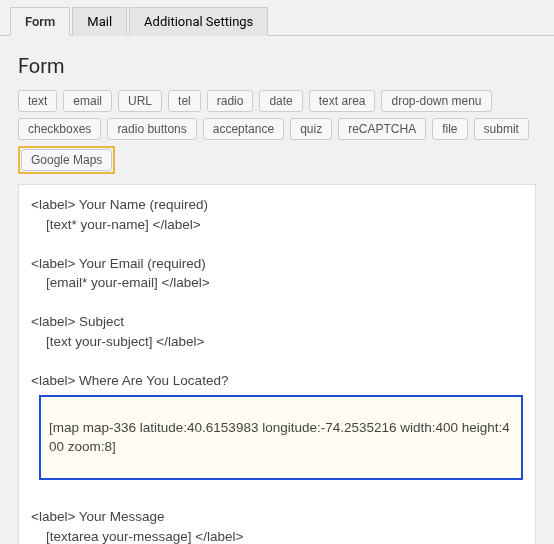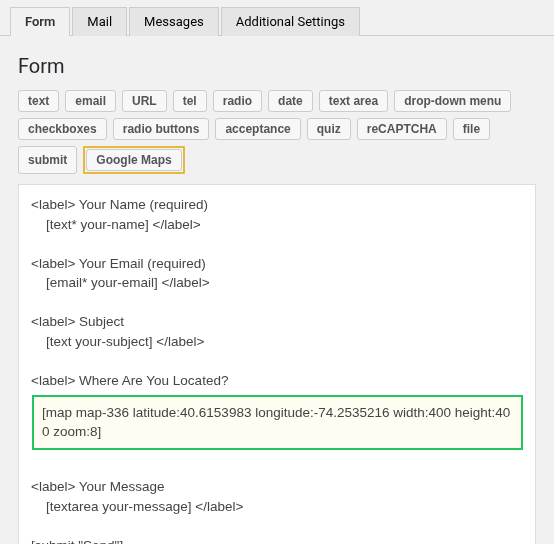"Messages" div.tab { html: <div>Messages</div> -> none }
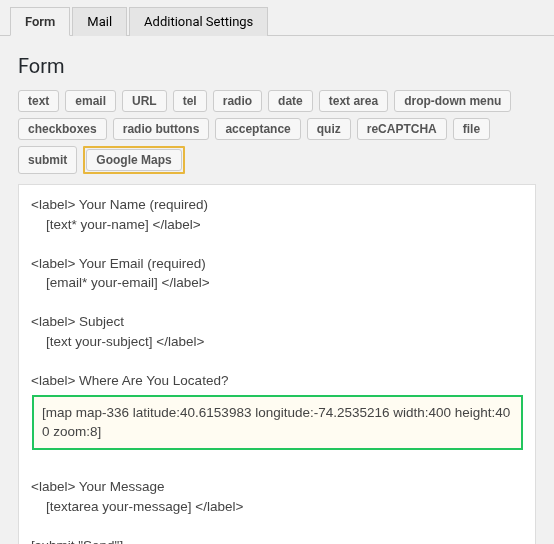"text" .tag-btn { font-weight: bold -> none }
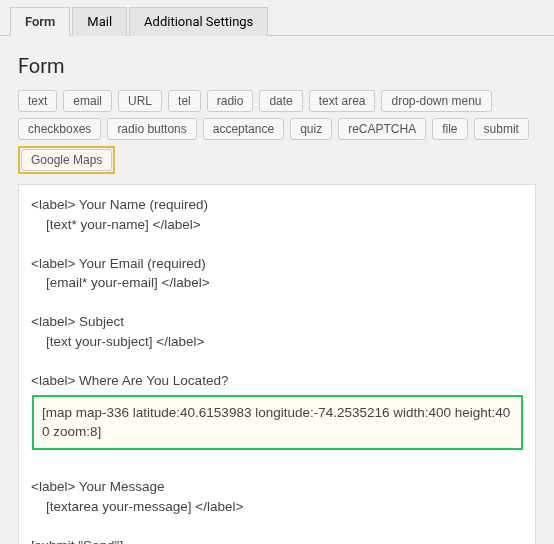"[map map-336 latitude:40.6153983" .code-highlight { border: 2px solid #22c55e -> 2px solid #1d4ed8; margin: 4px 0 8px 1px -> 4px 0 8px 8px; padding: 6px 8px -> 21px 8px }
